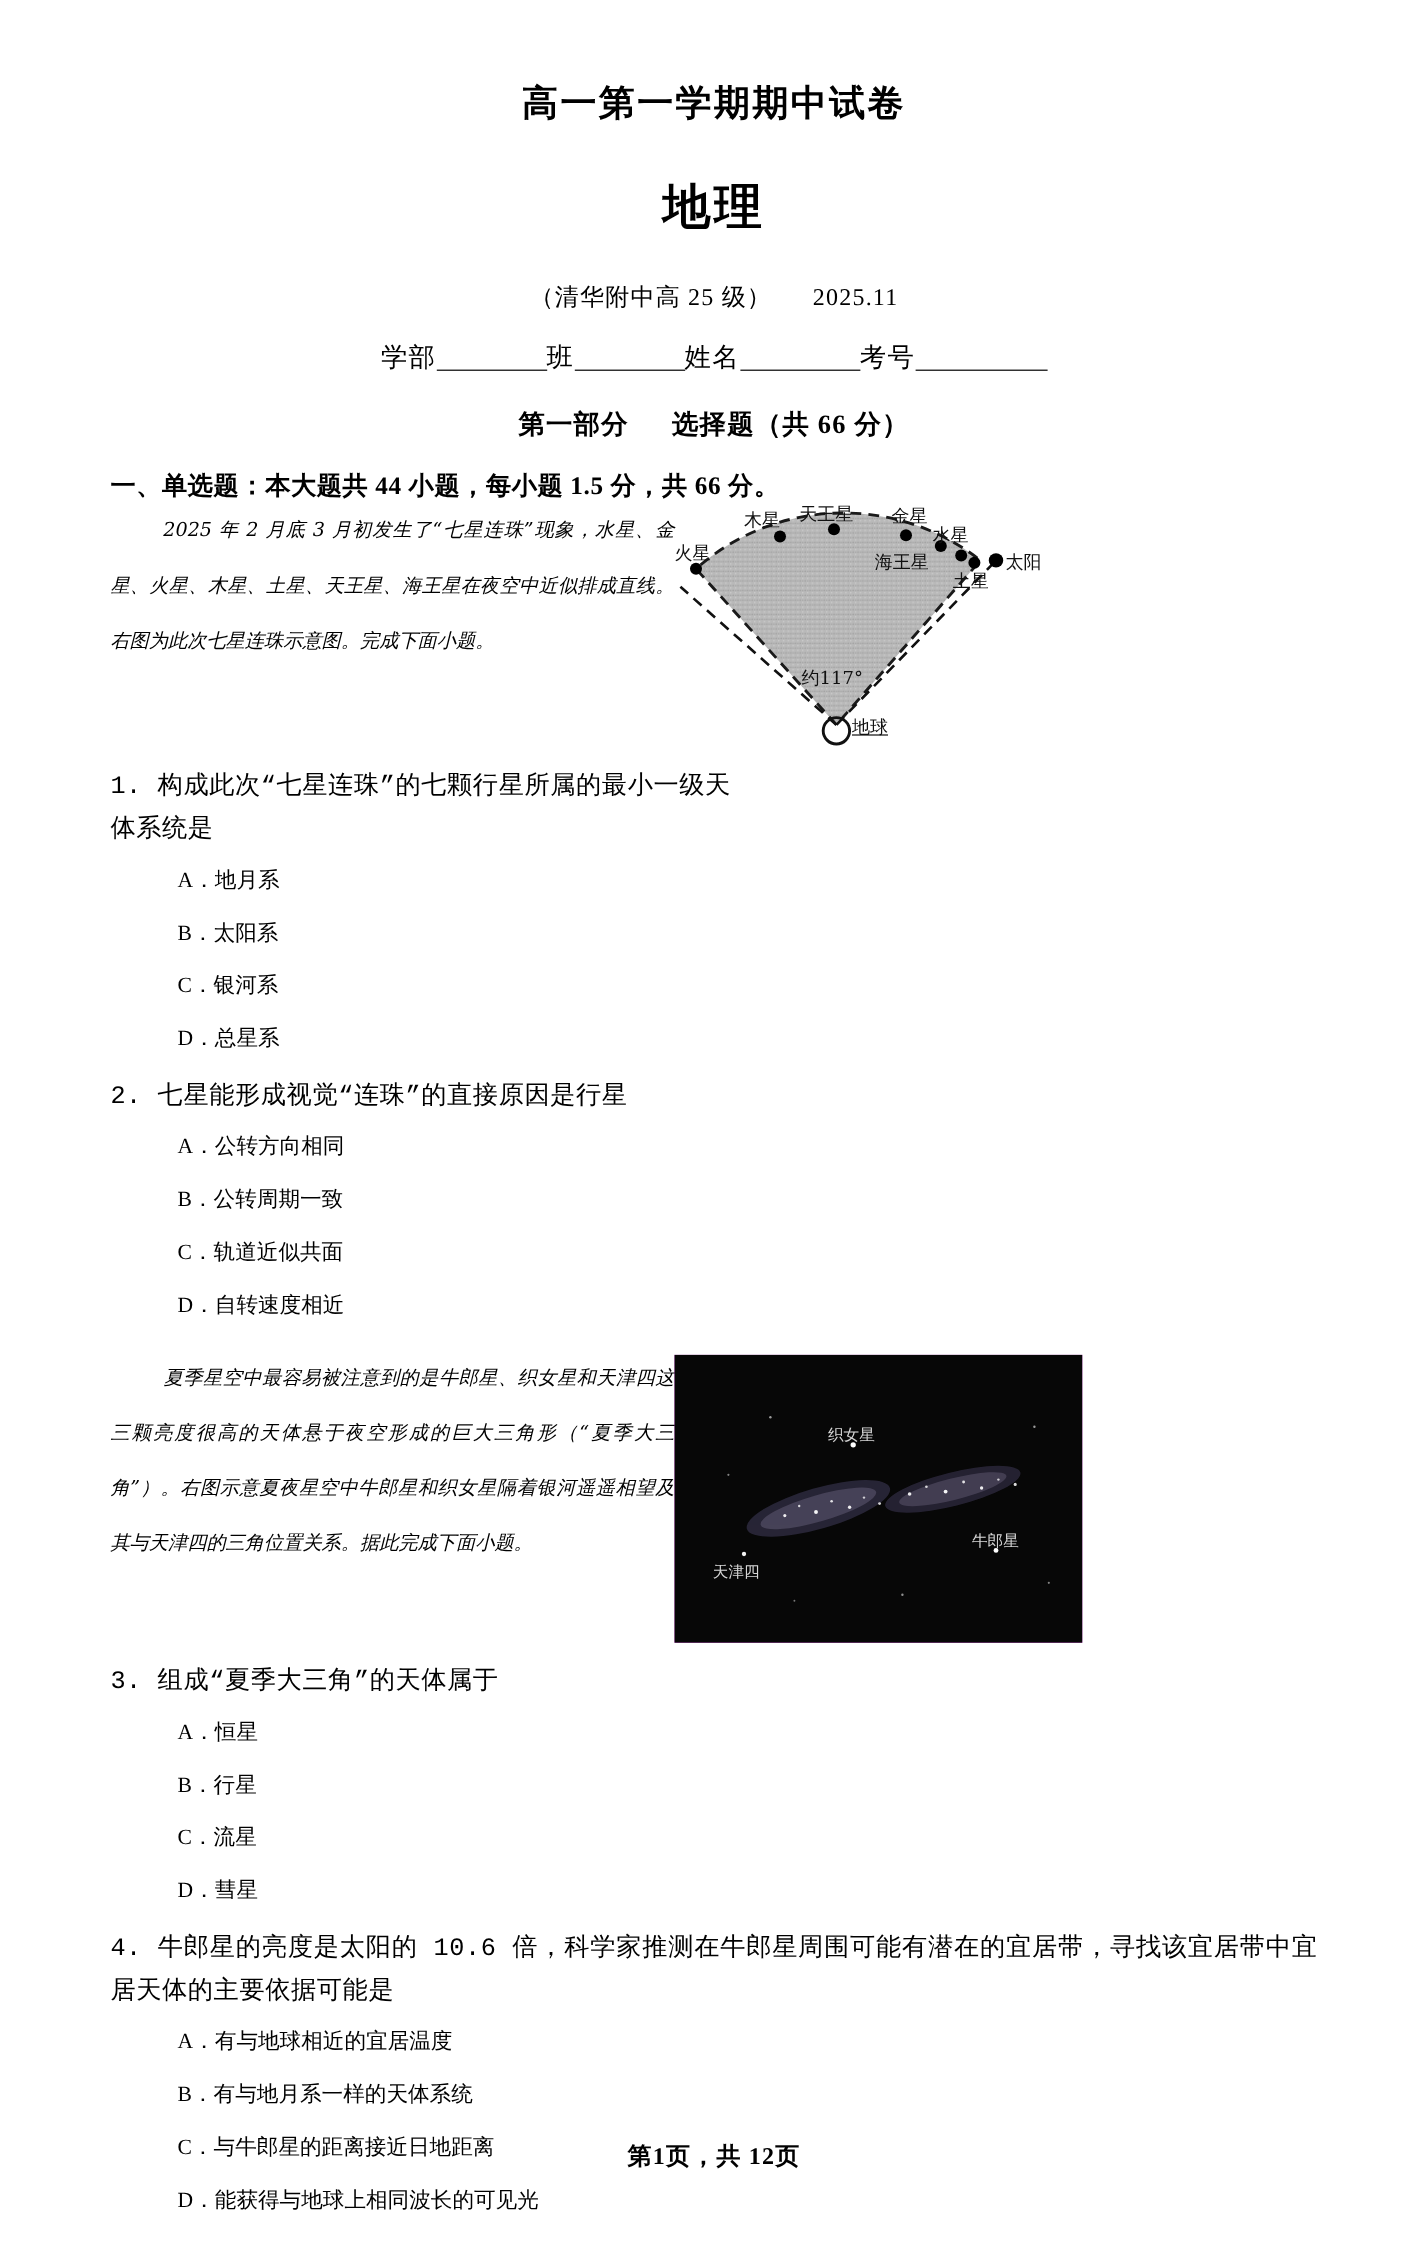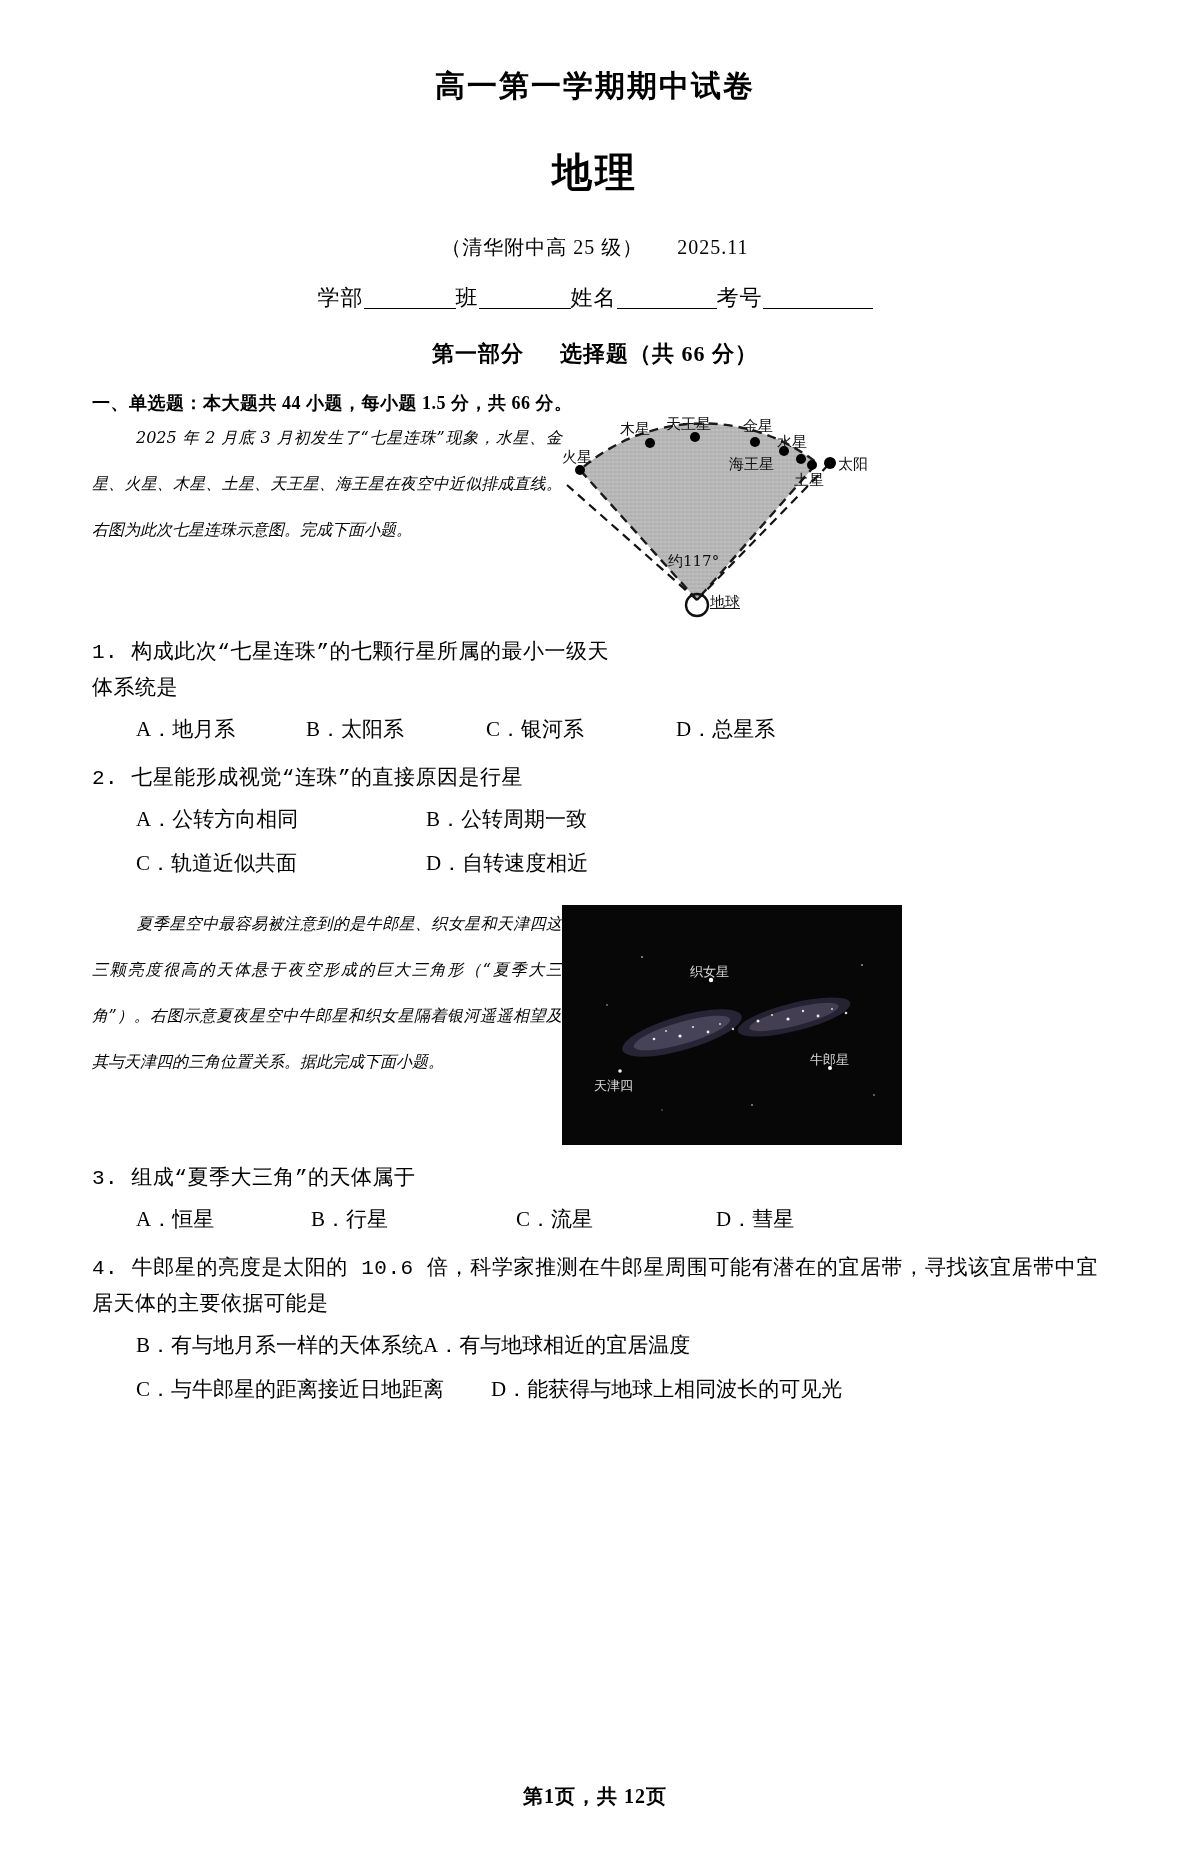"一、单选题：本大题共 44 小题，每小题 1.5 分，共" .instruction { font-size: 18px -> 21px }
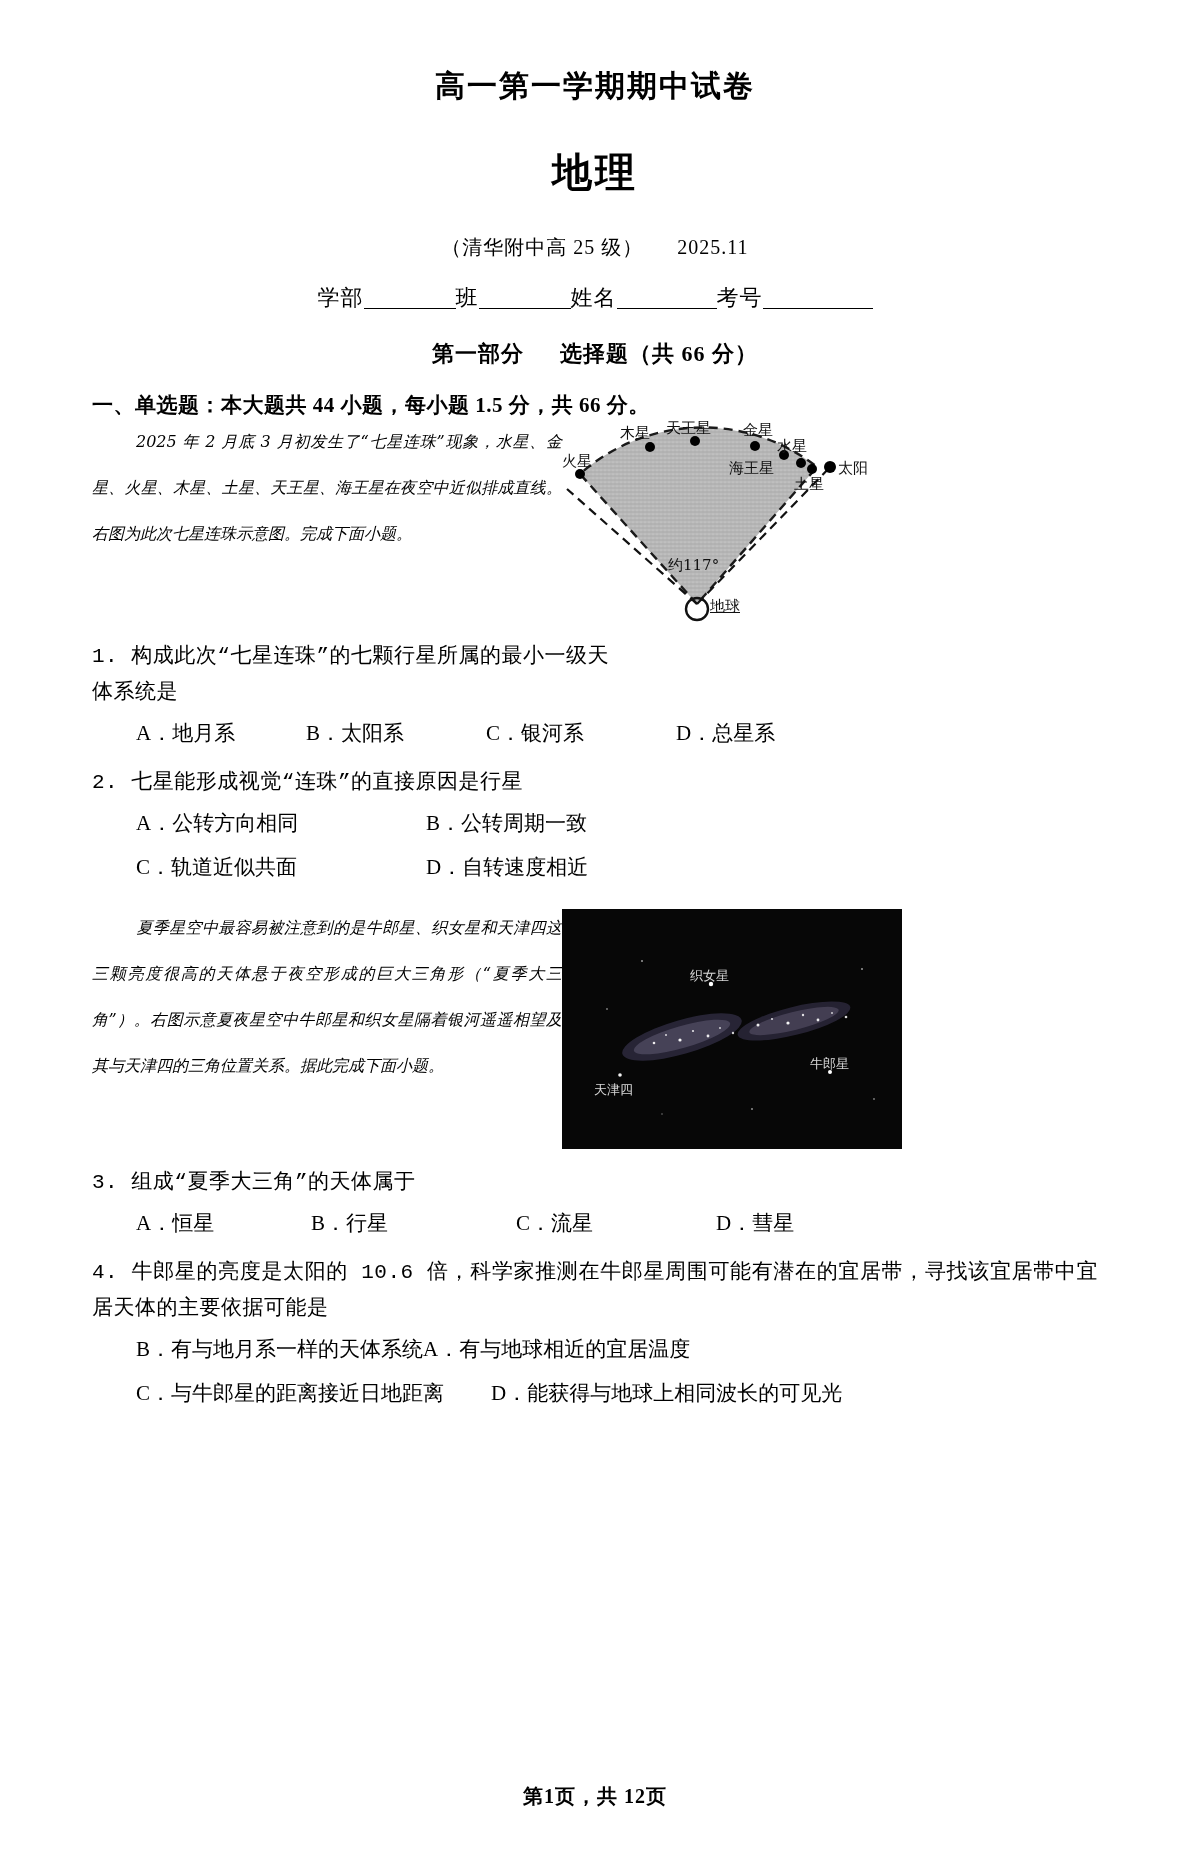"A．地月系" .options { flex-direction: none -> column; font-size: 21px -> 18px; margin-left: 44px -> 56px }
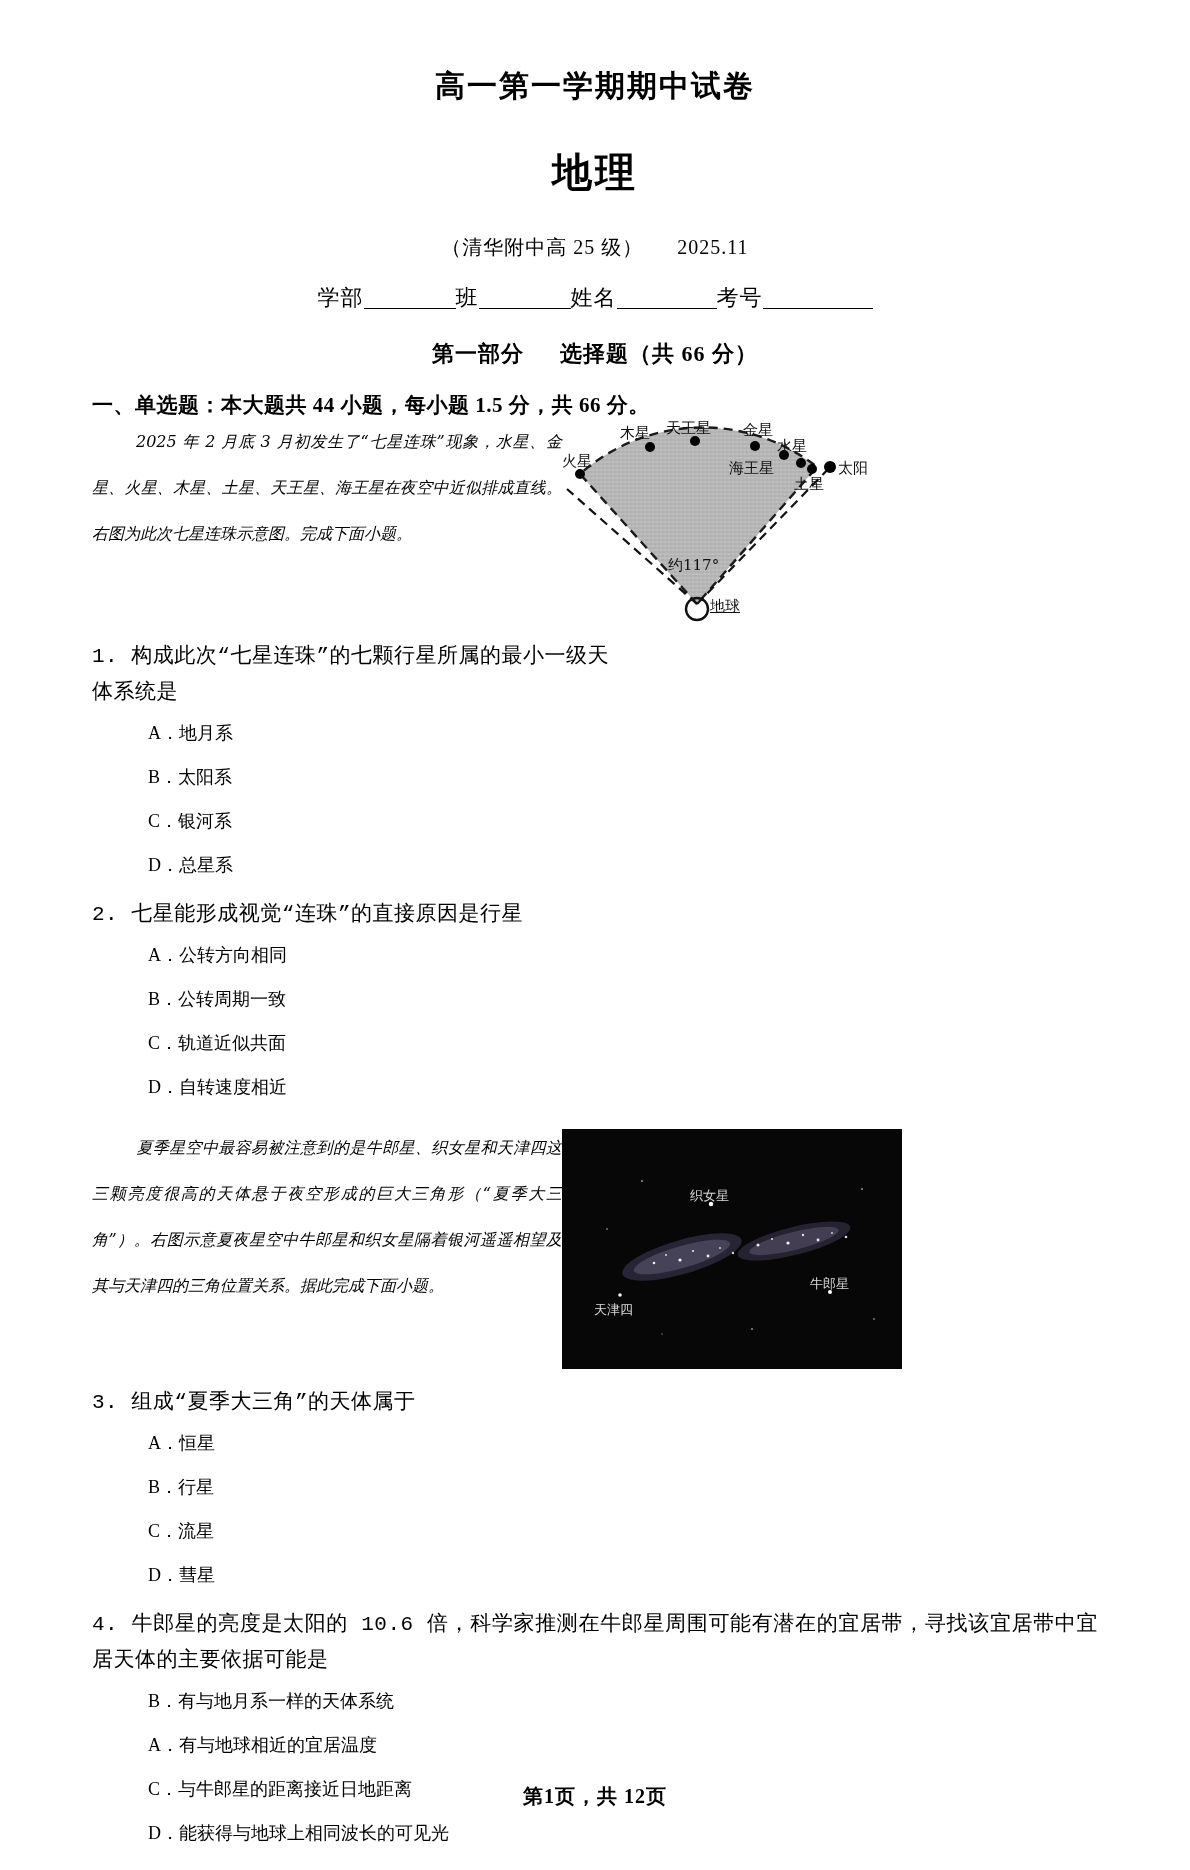"B．有与地月系一样的天体系统" div.opt { order: before "A．有与地球相近的宜居温度" -> after "A．有与地球相近的宜居温度" }
